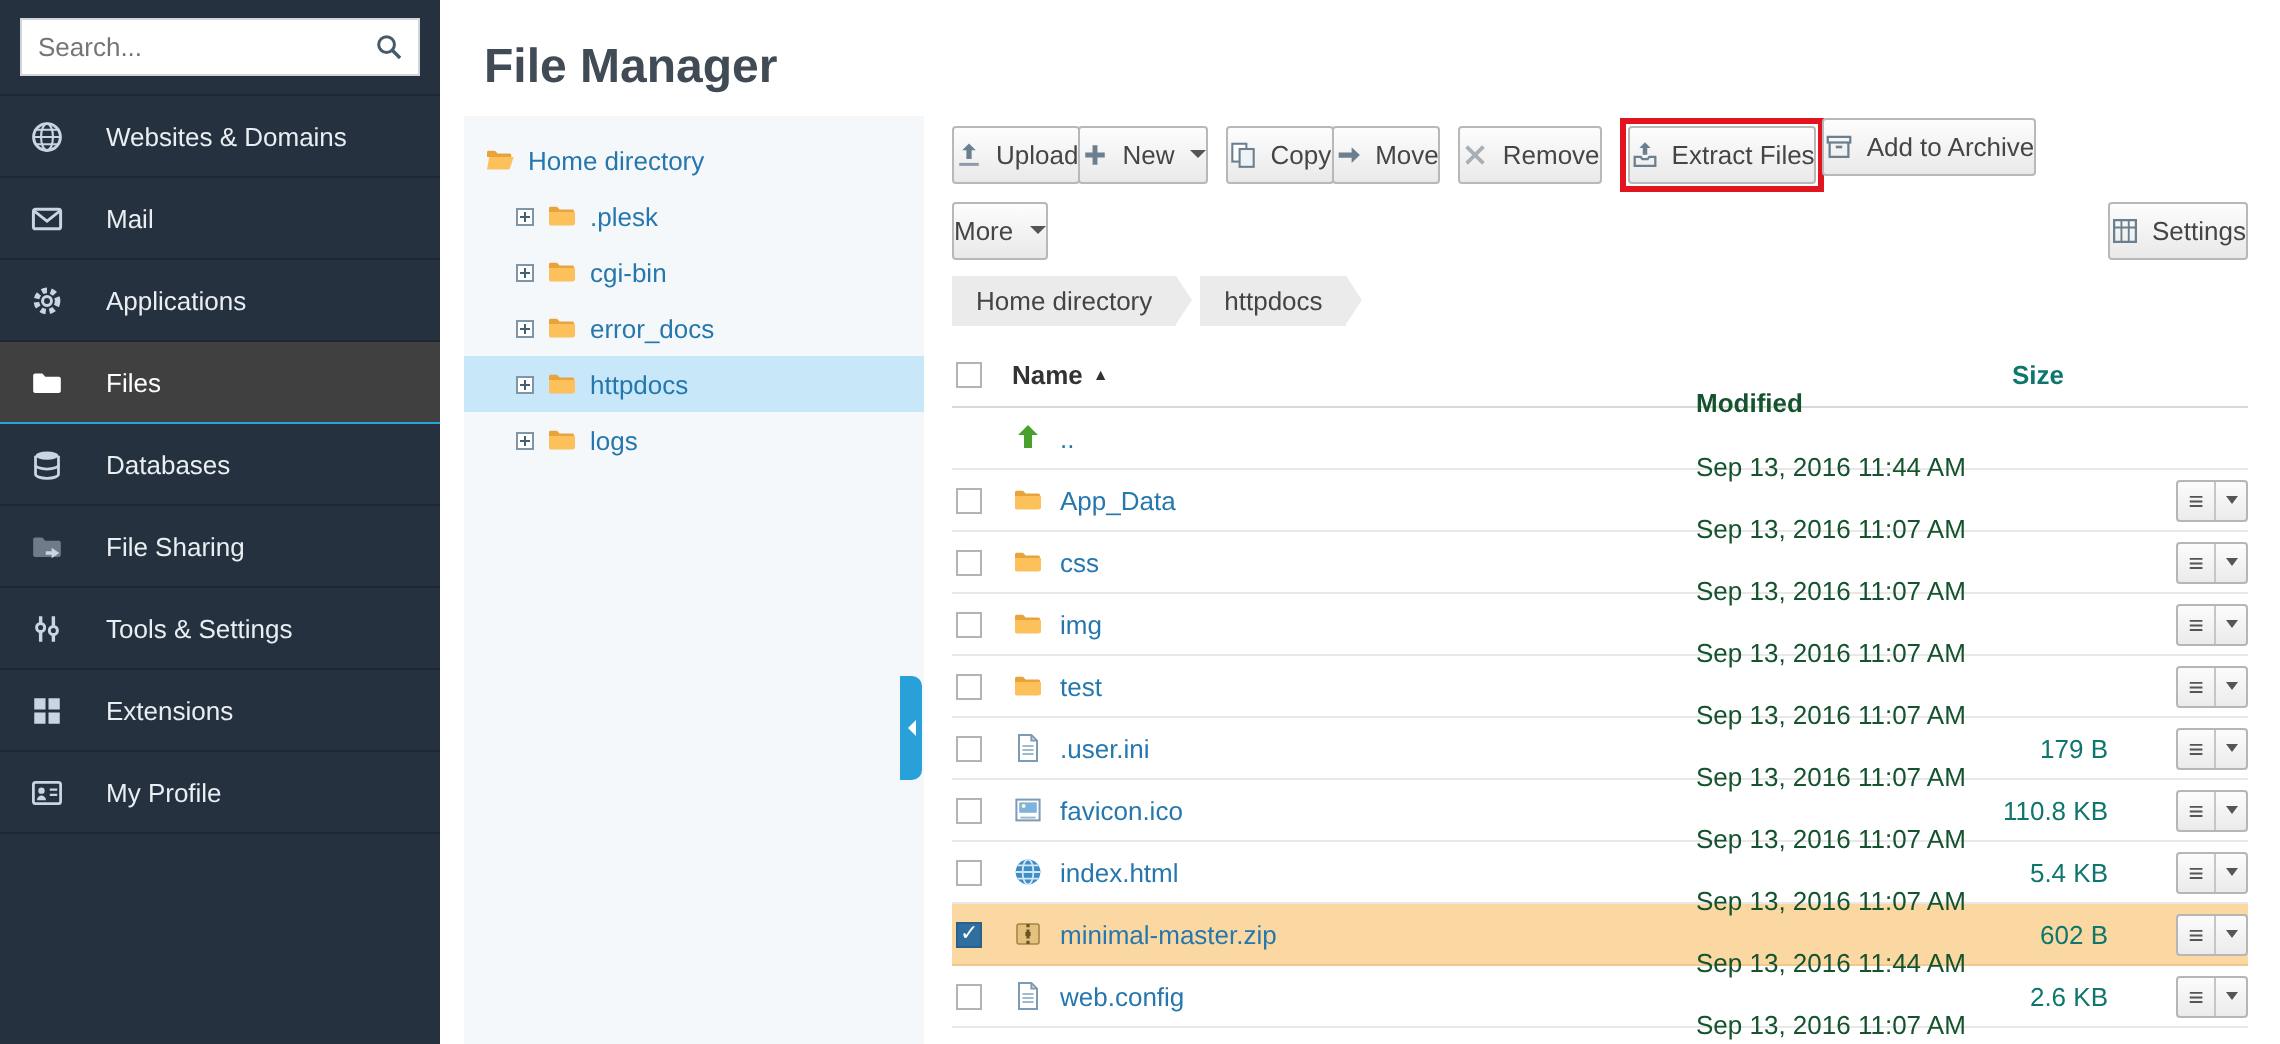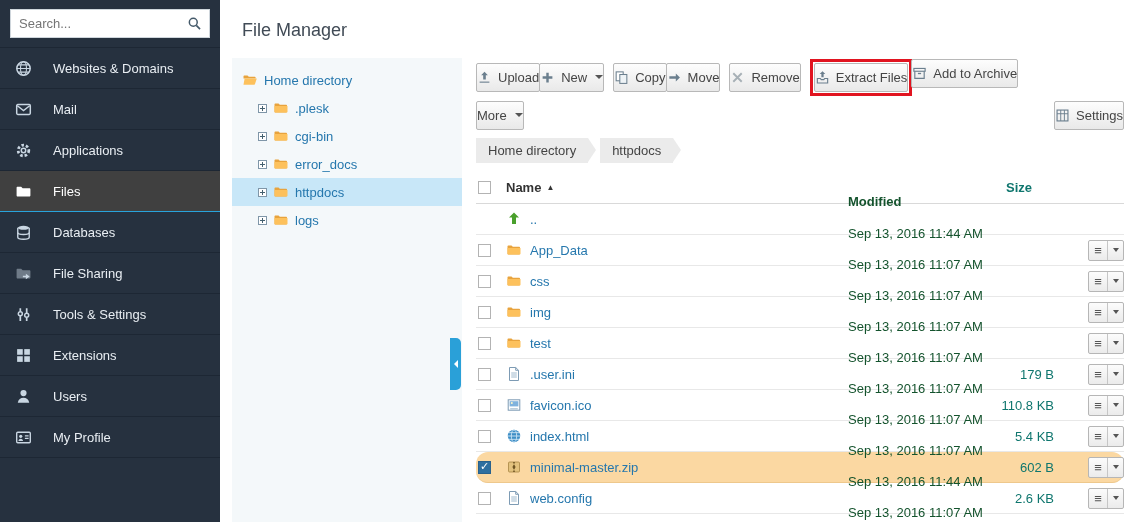"File Manager" .page-title { font-size: 18px -> 24px; font-weight: 400 -> 700 }
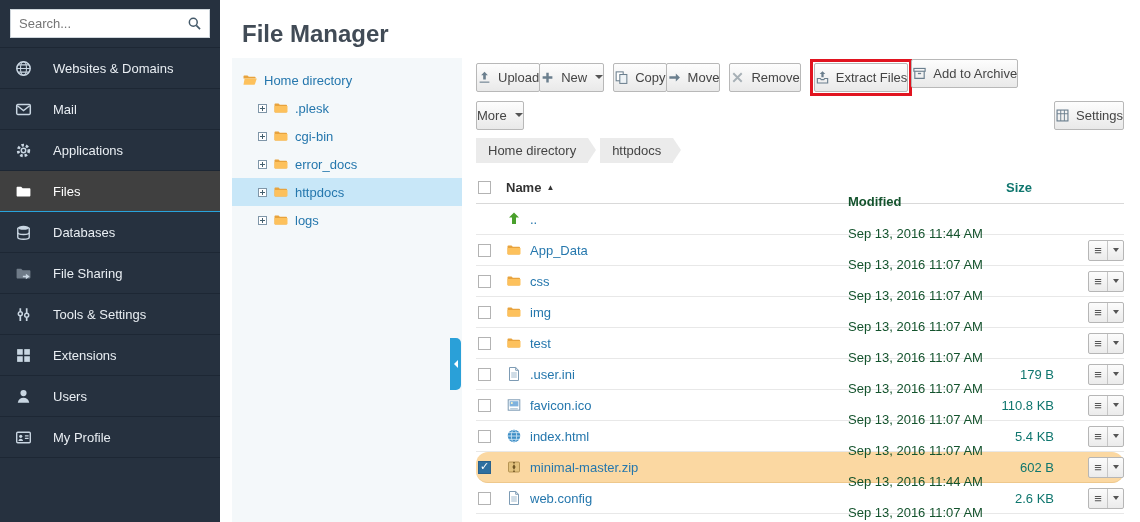"Users" div.nav-item { html: <div> <span> <svg> <circle></circle> <path></path> </svg> </span> <span>Users</span> </div> -> none }
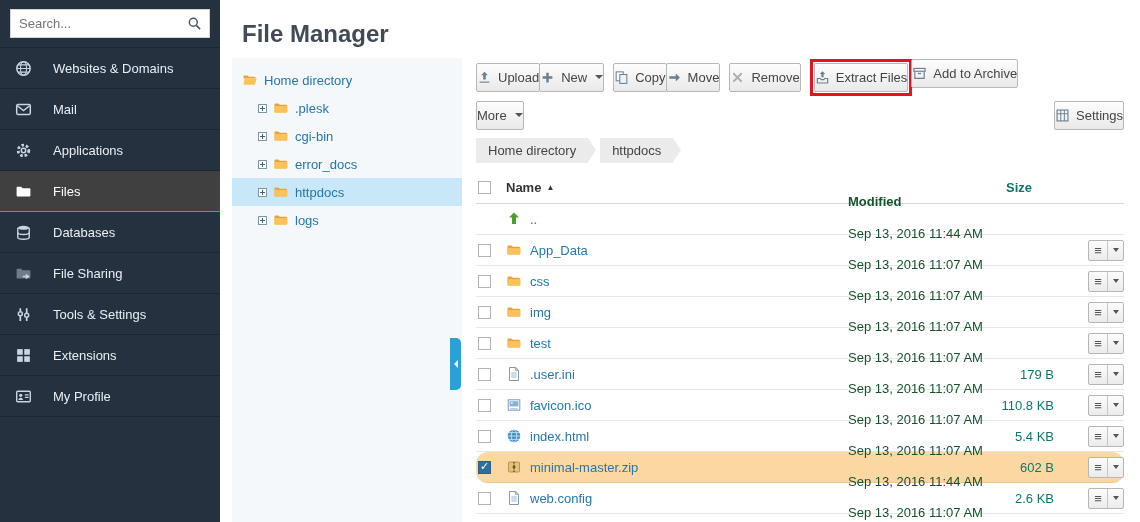"minimal-master.zip" .t-row.selected { border-radius: 12px -> none }
